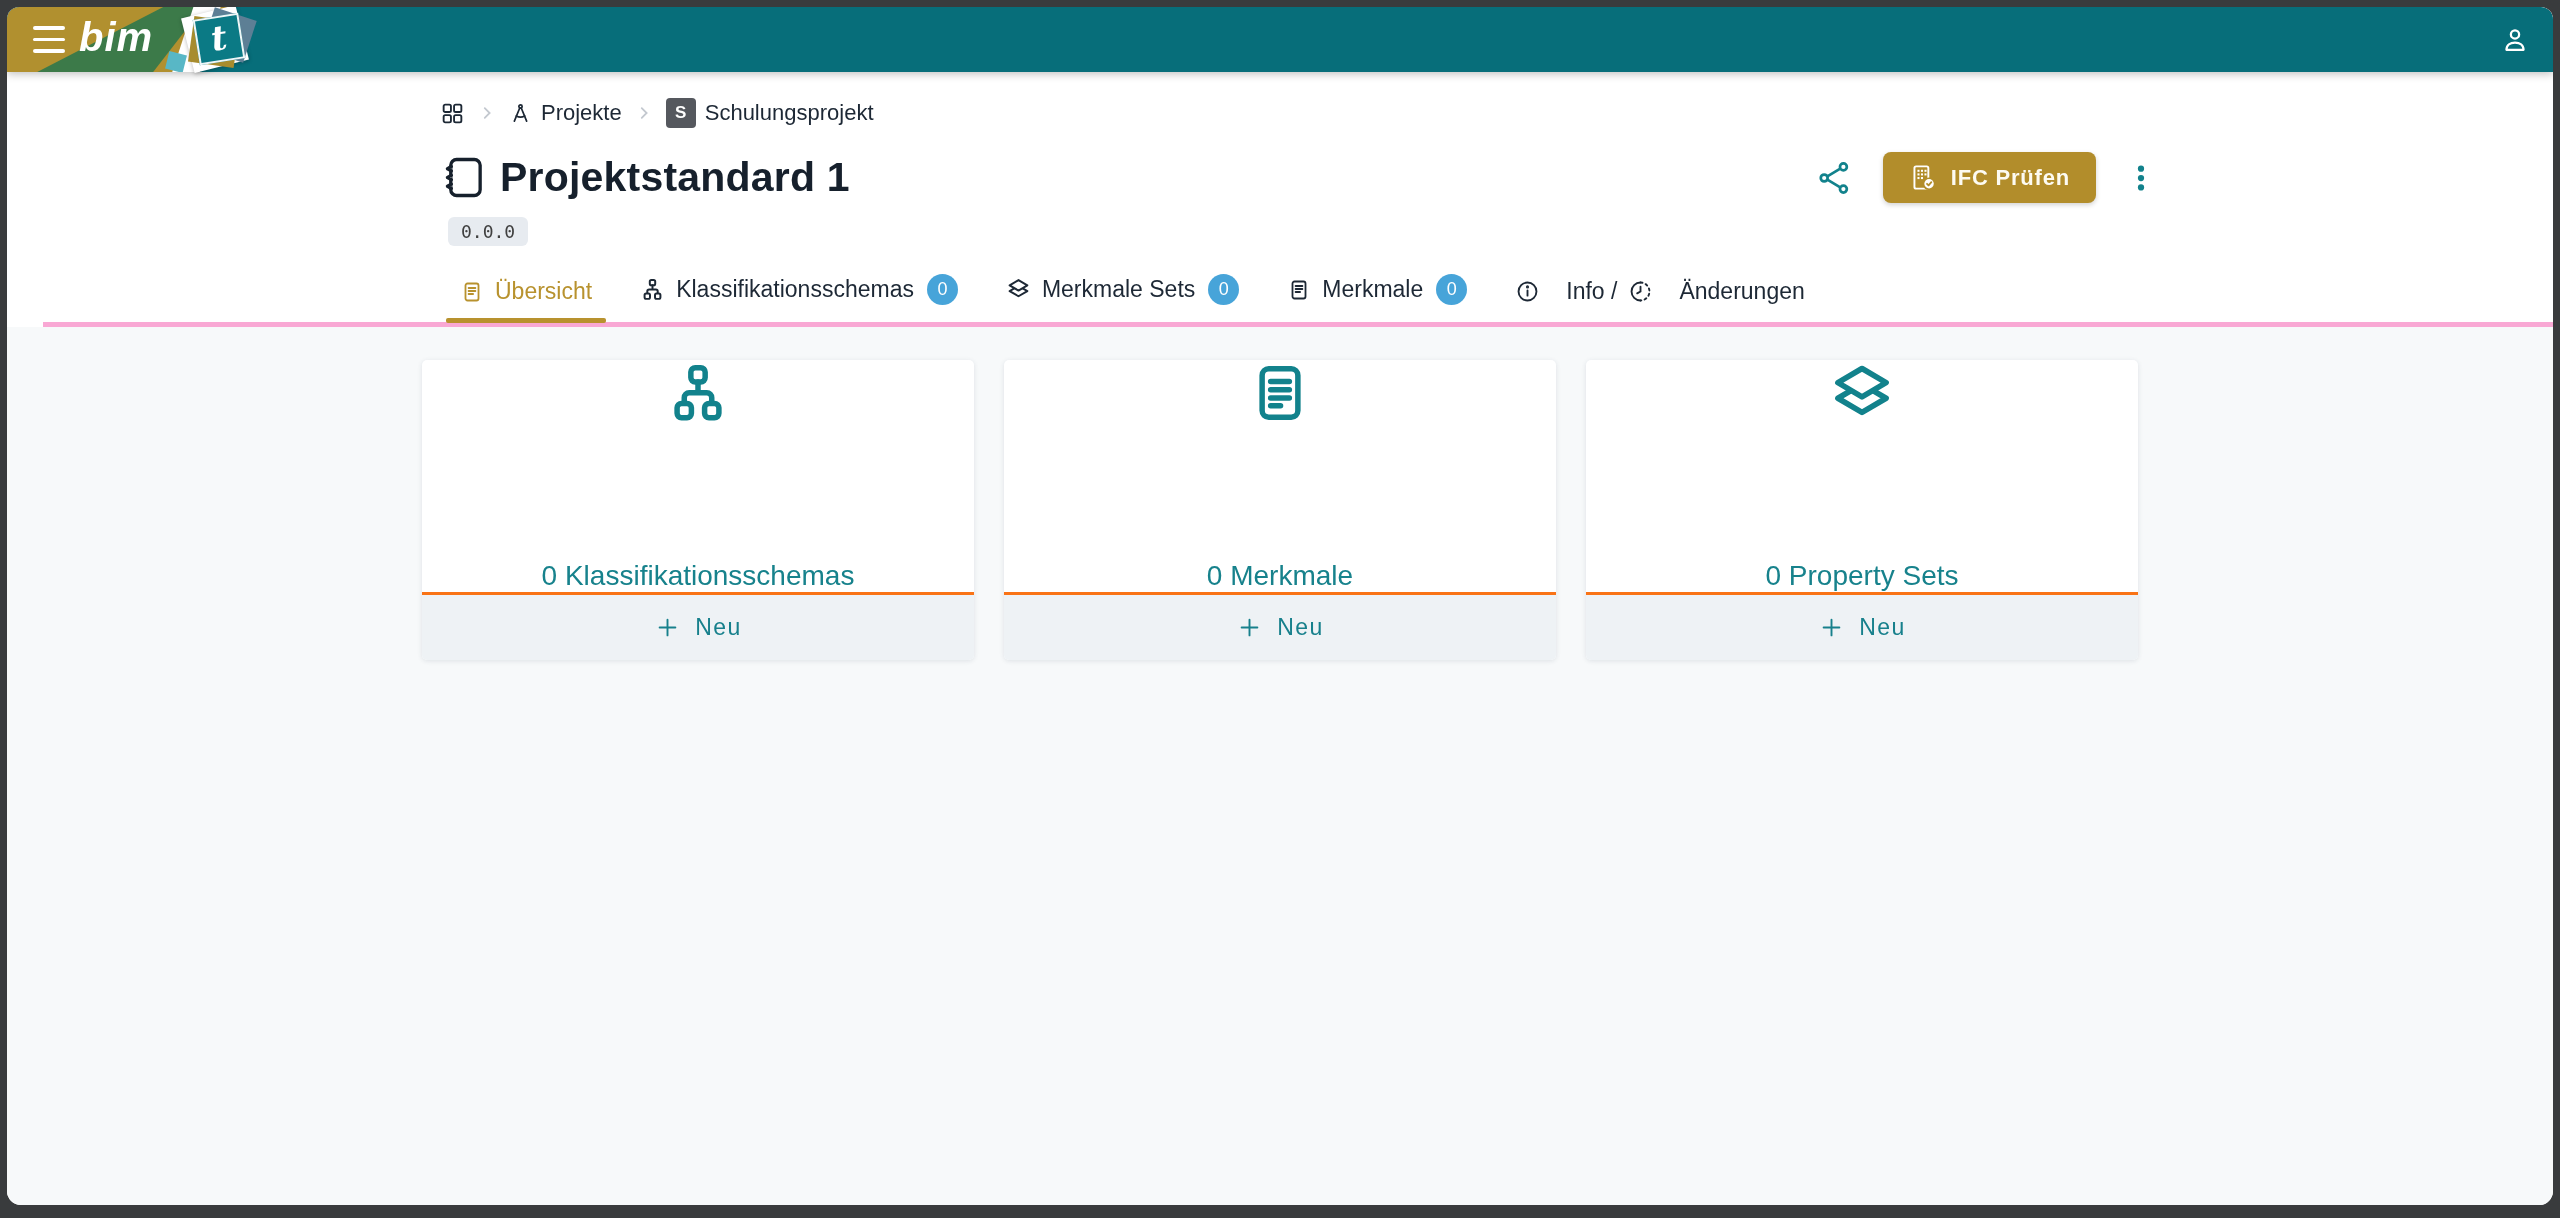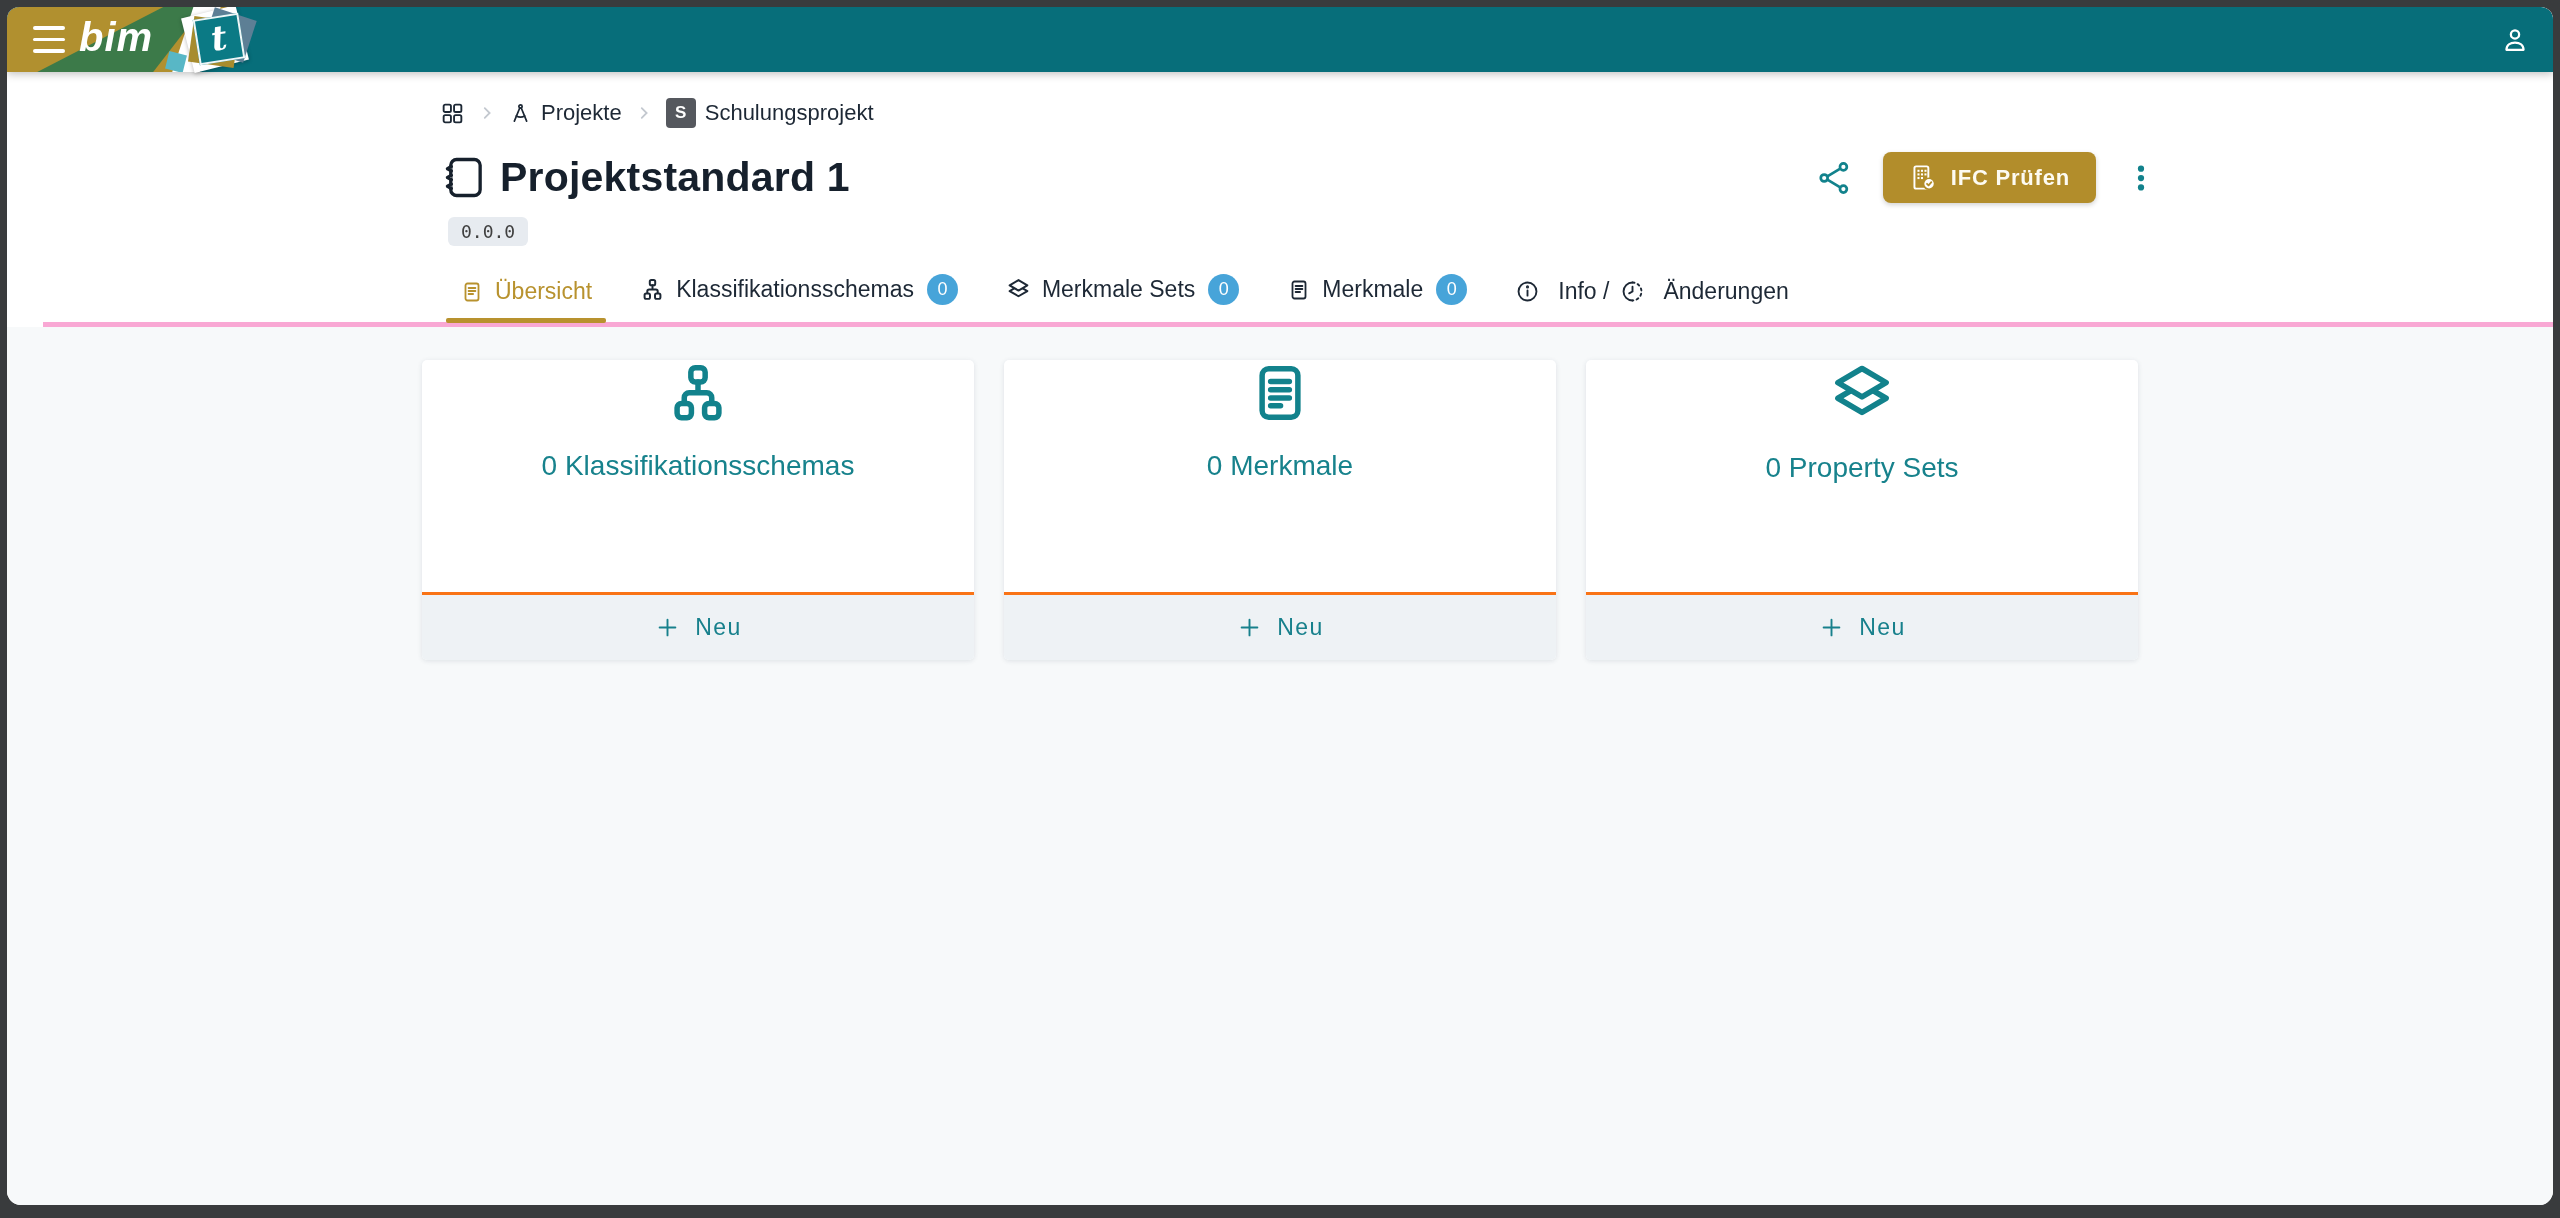"Info /" .tab-sub { gap: 18px -> 26px }
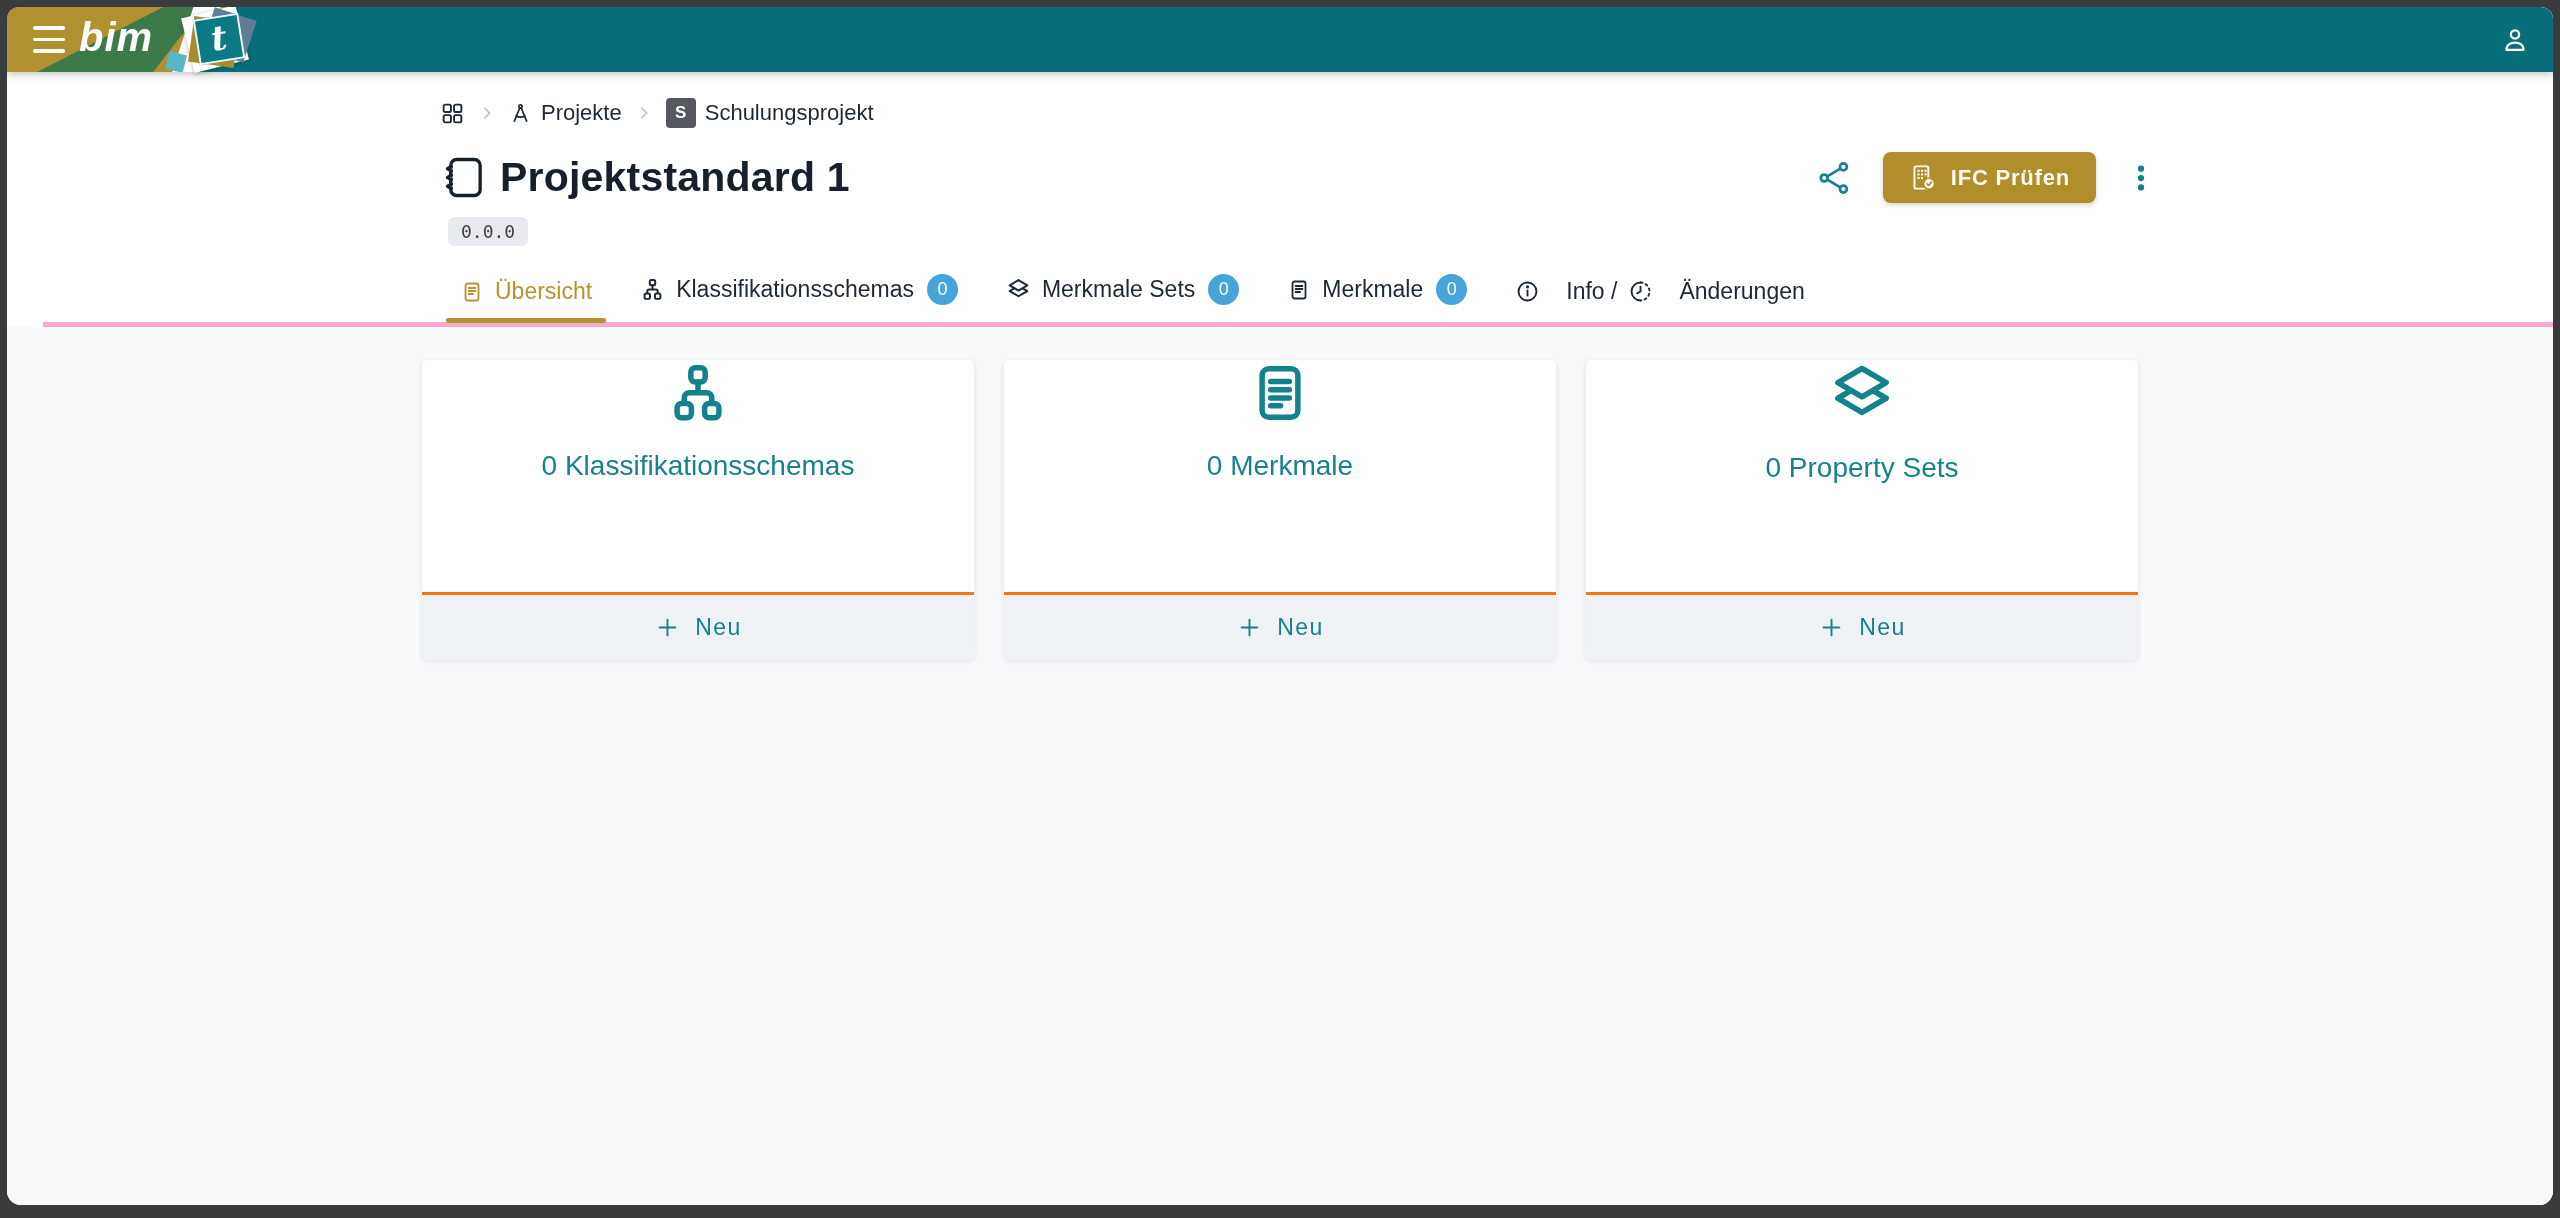"0 Klassifikationsschemas" .card-body { justify-content: flex-start -> space-between }
